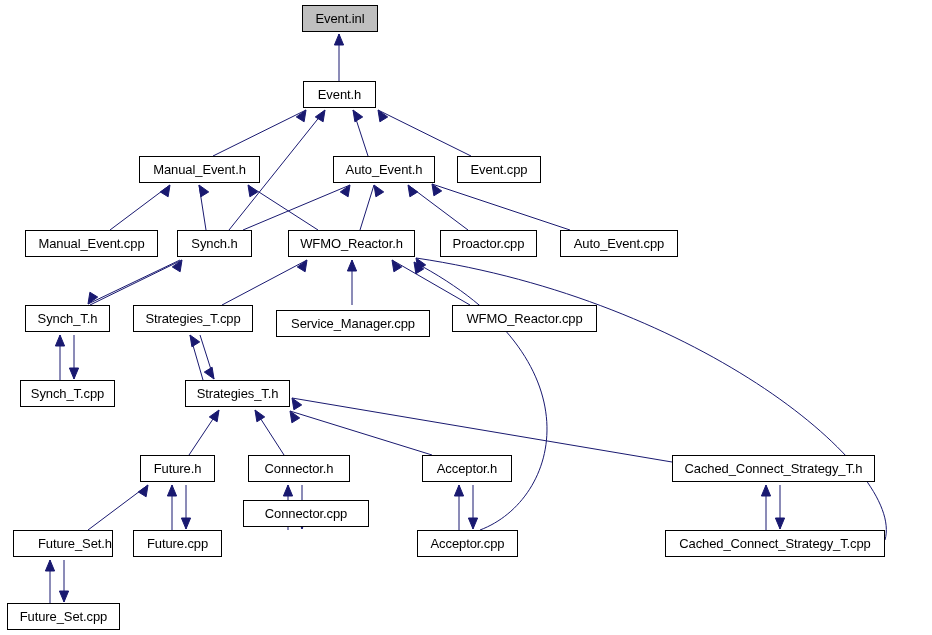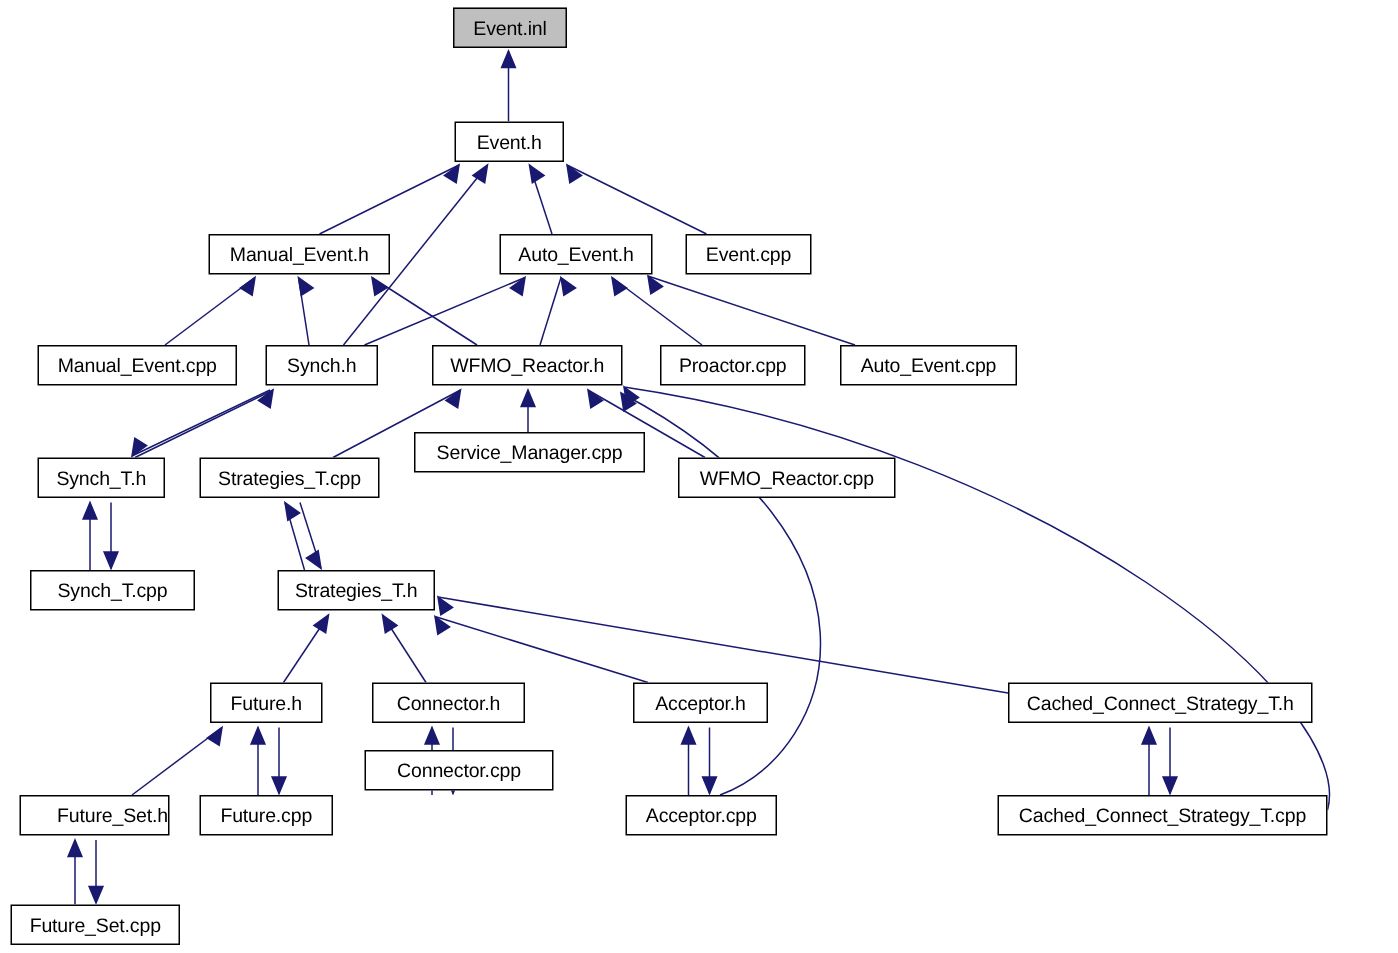"Service_Manager.cpp" div.node { top: 288px -> 310px }
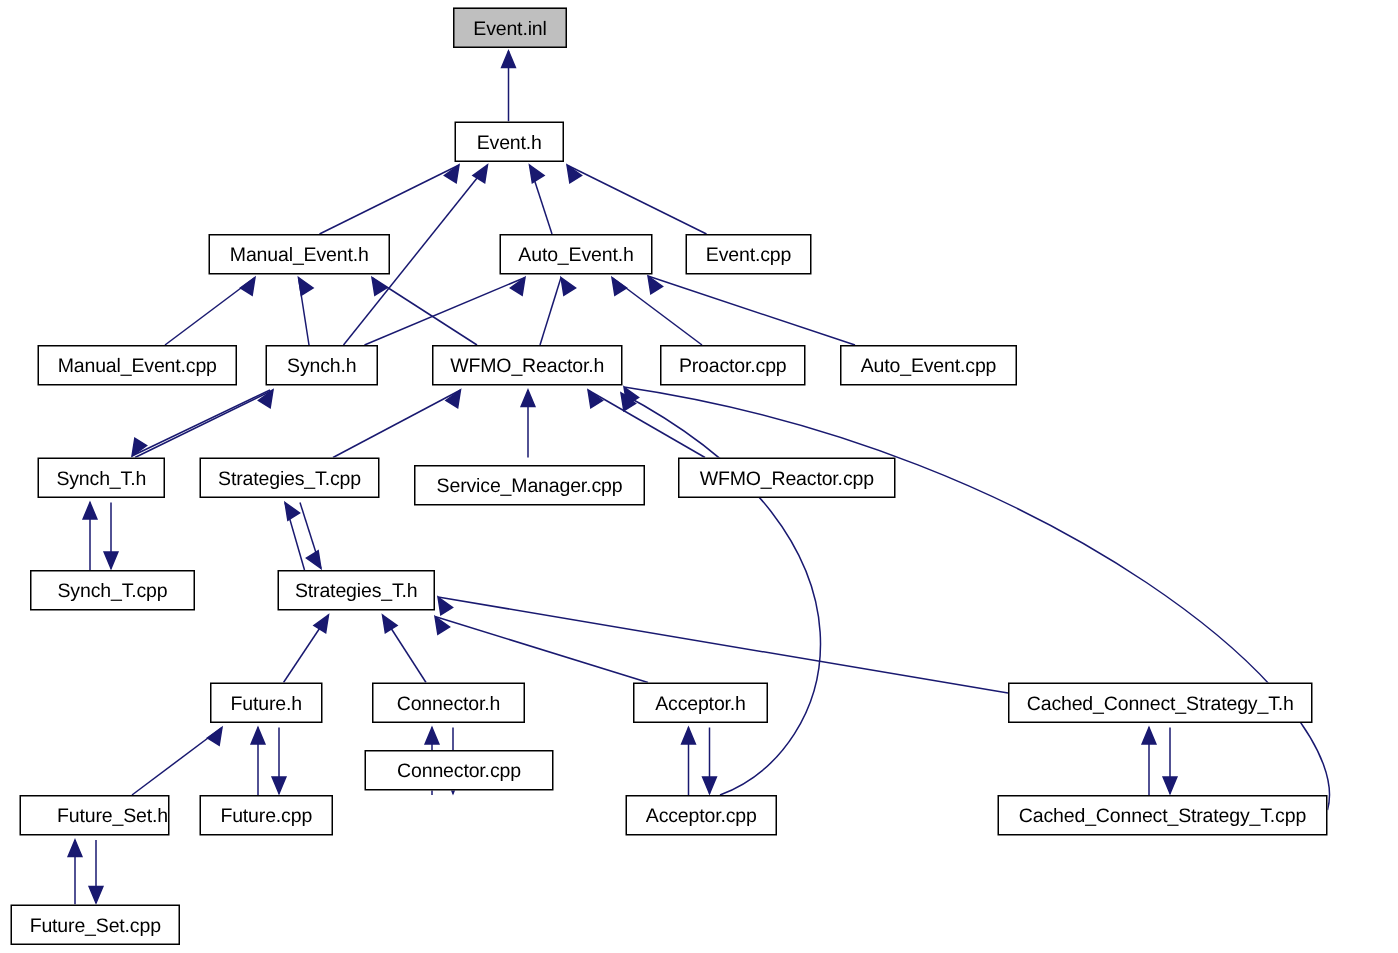"Synch_T.cpp" div.node { width: 110px -> 95px }
